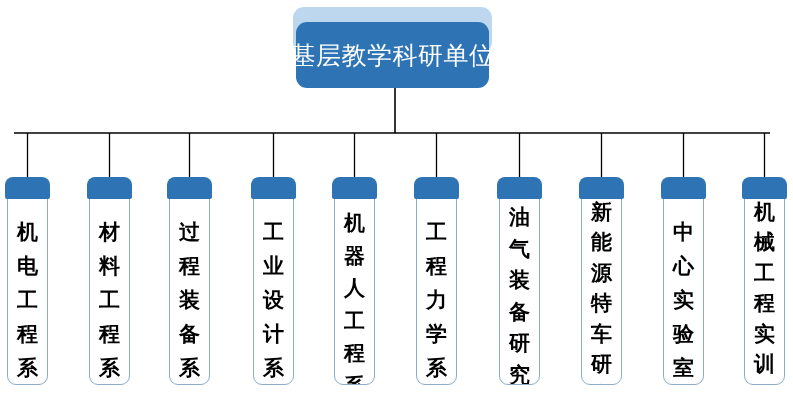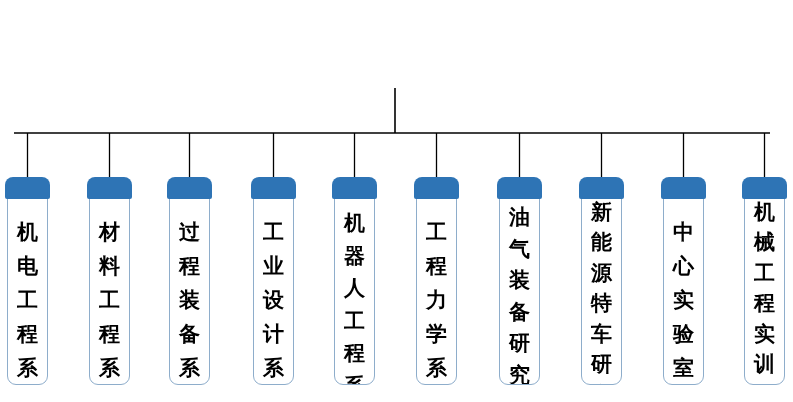"基层教学科研单位" div.root-wrap { html: none -> <div> <div></div> <div> <span>基层教学科研单位</span> </div> </div> }
